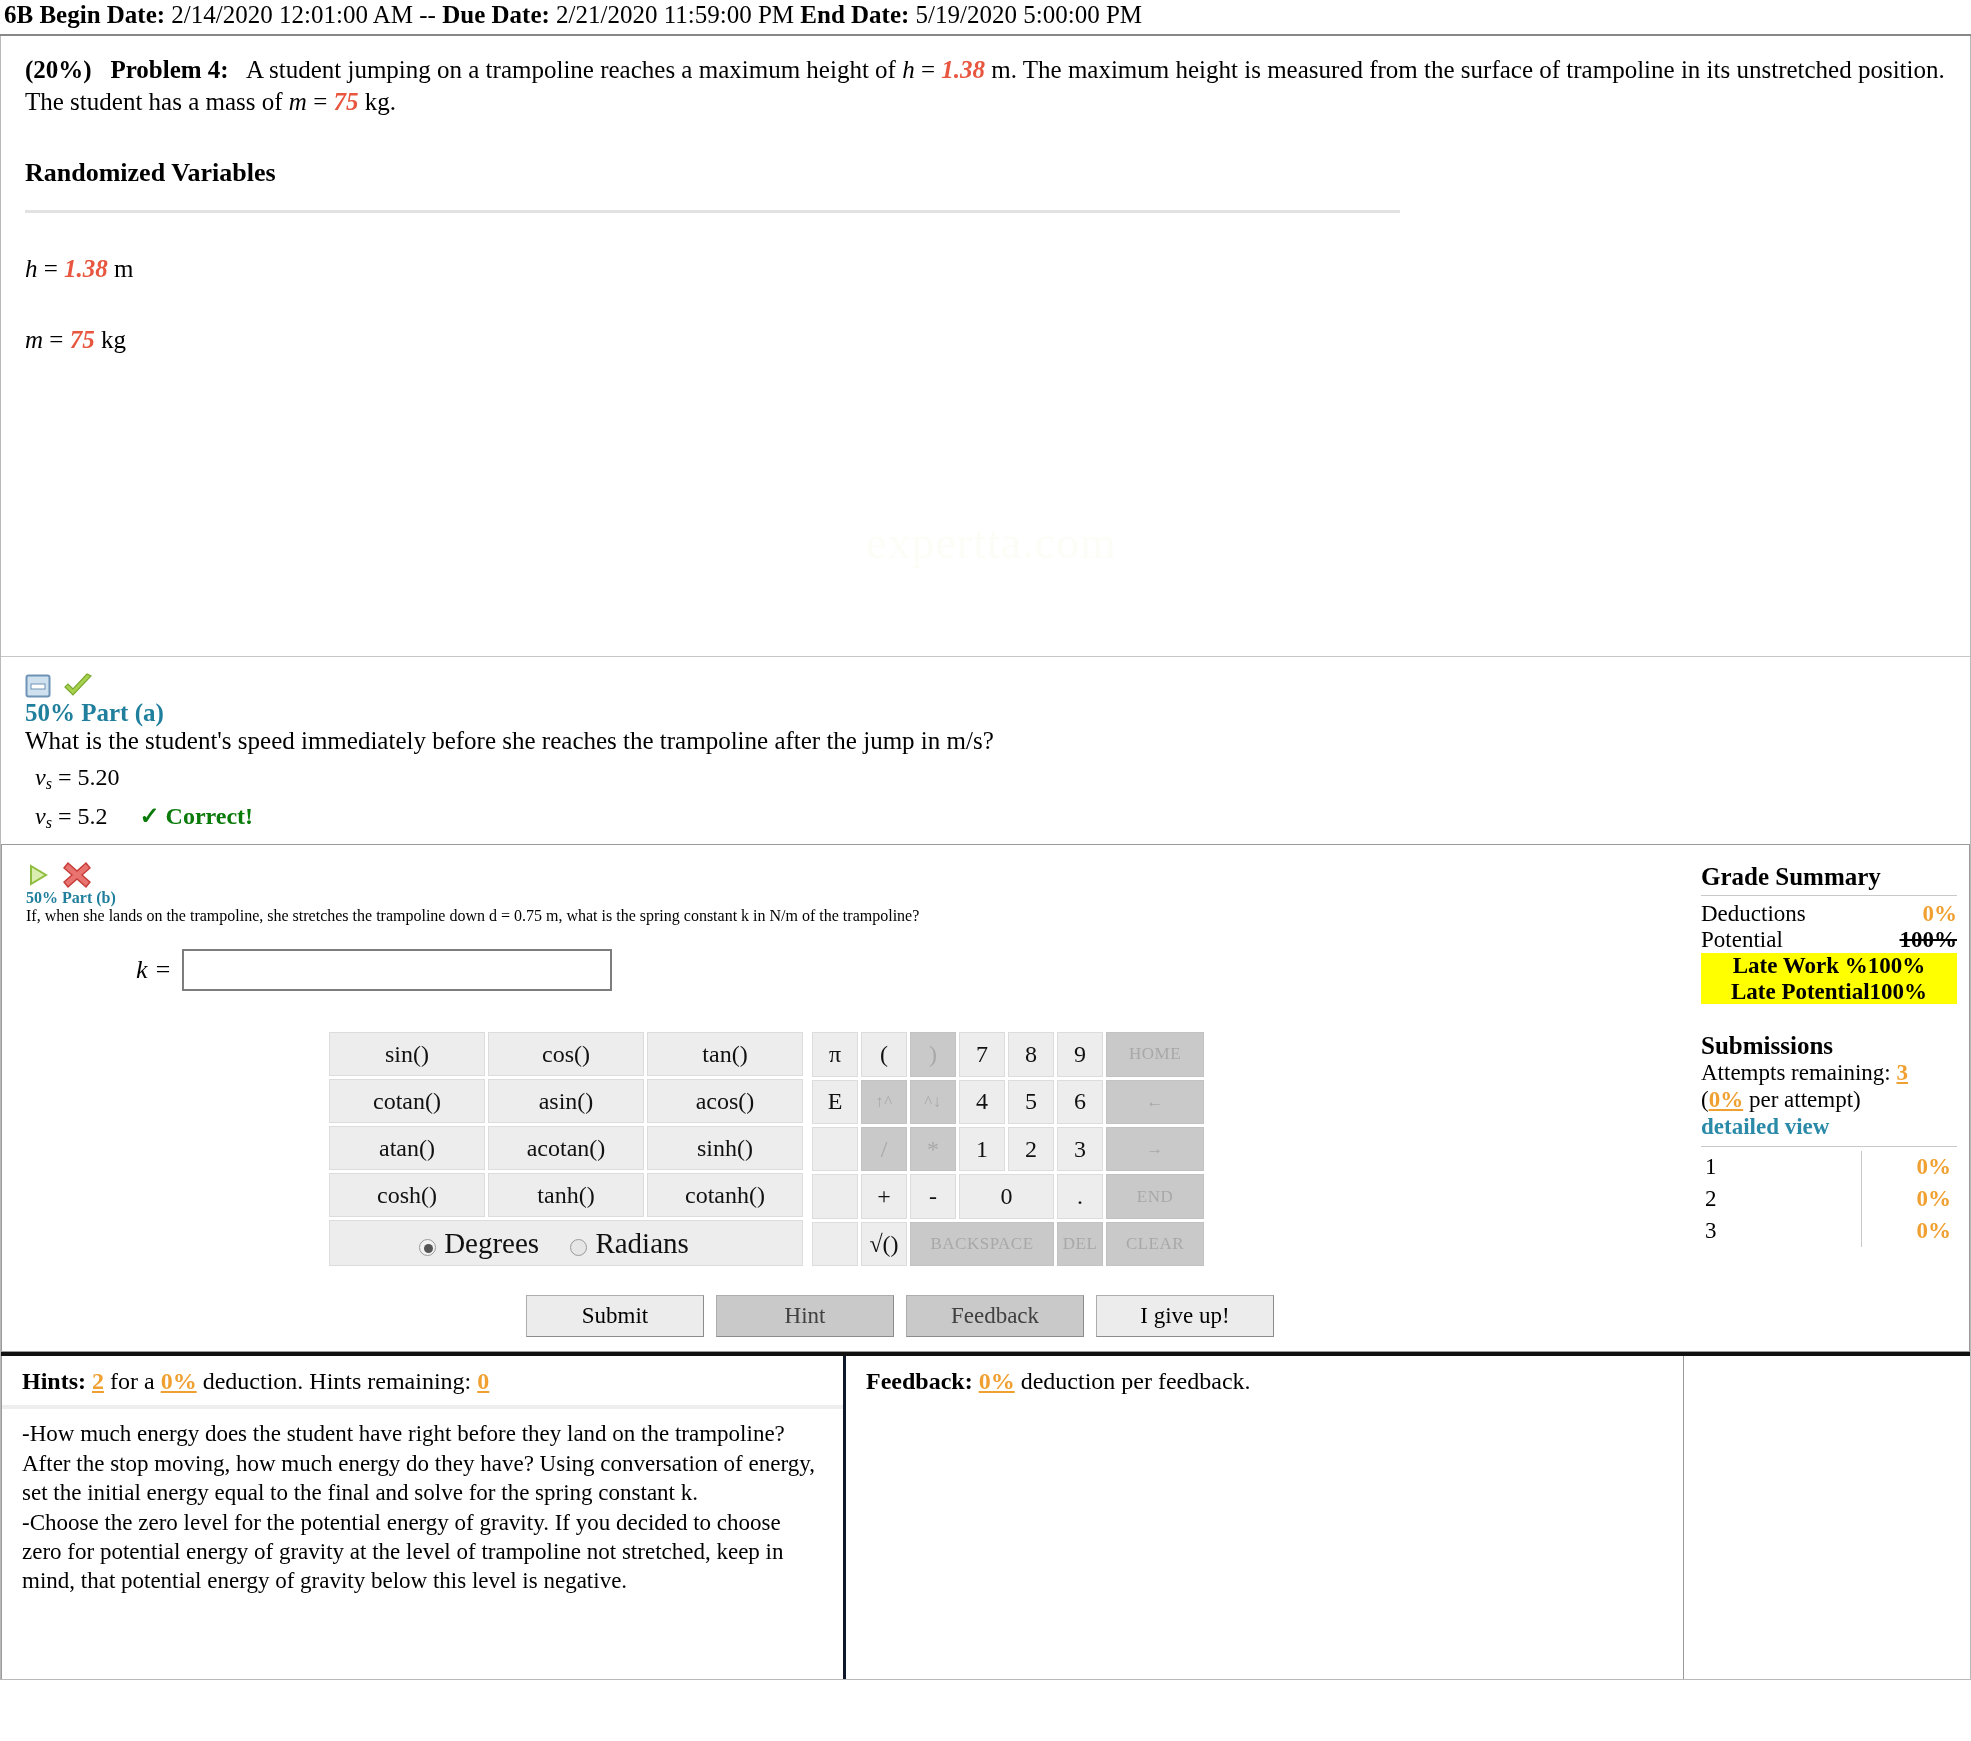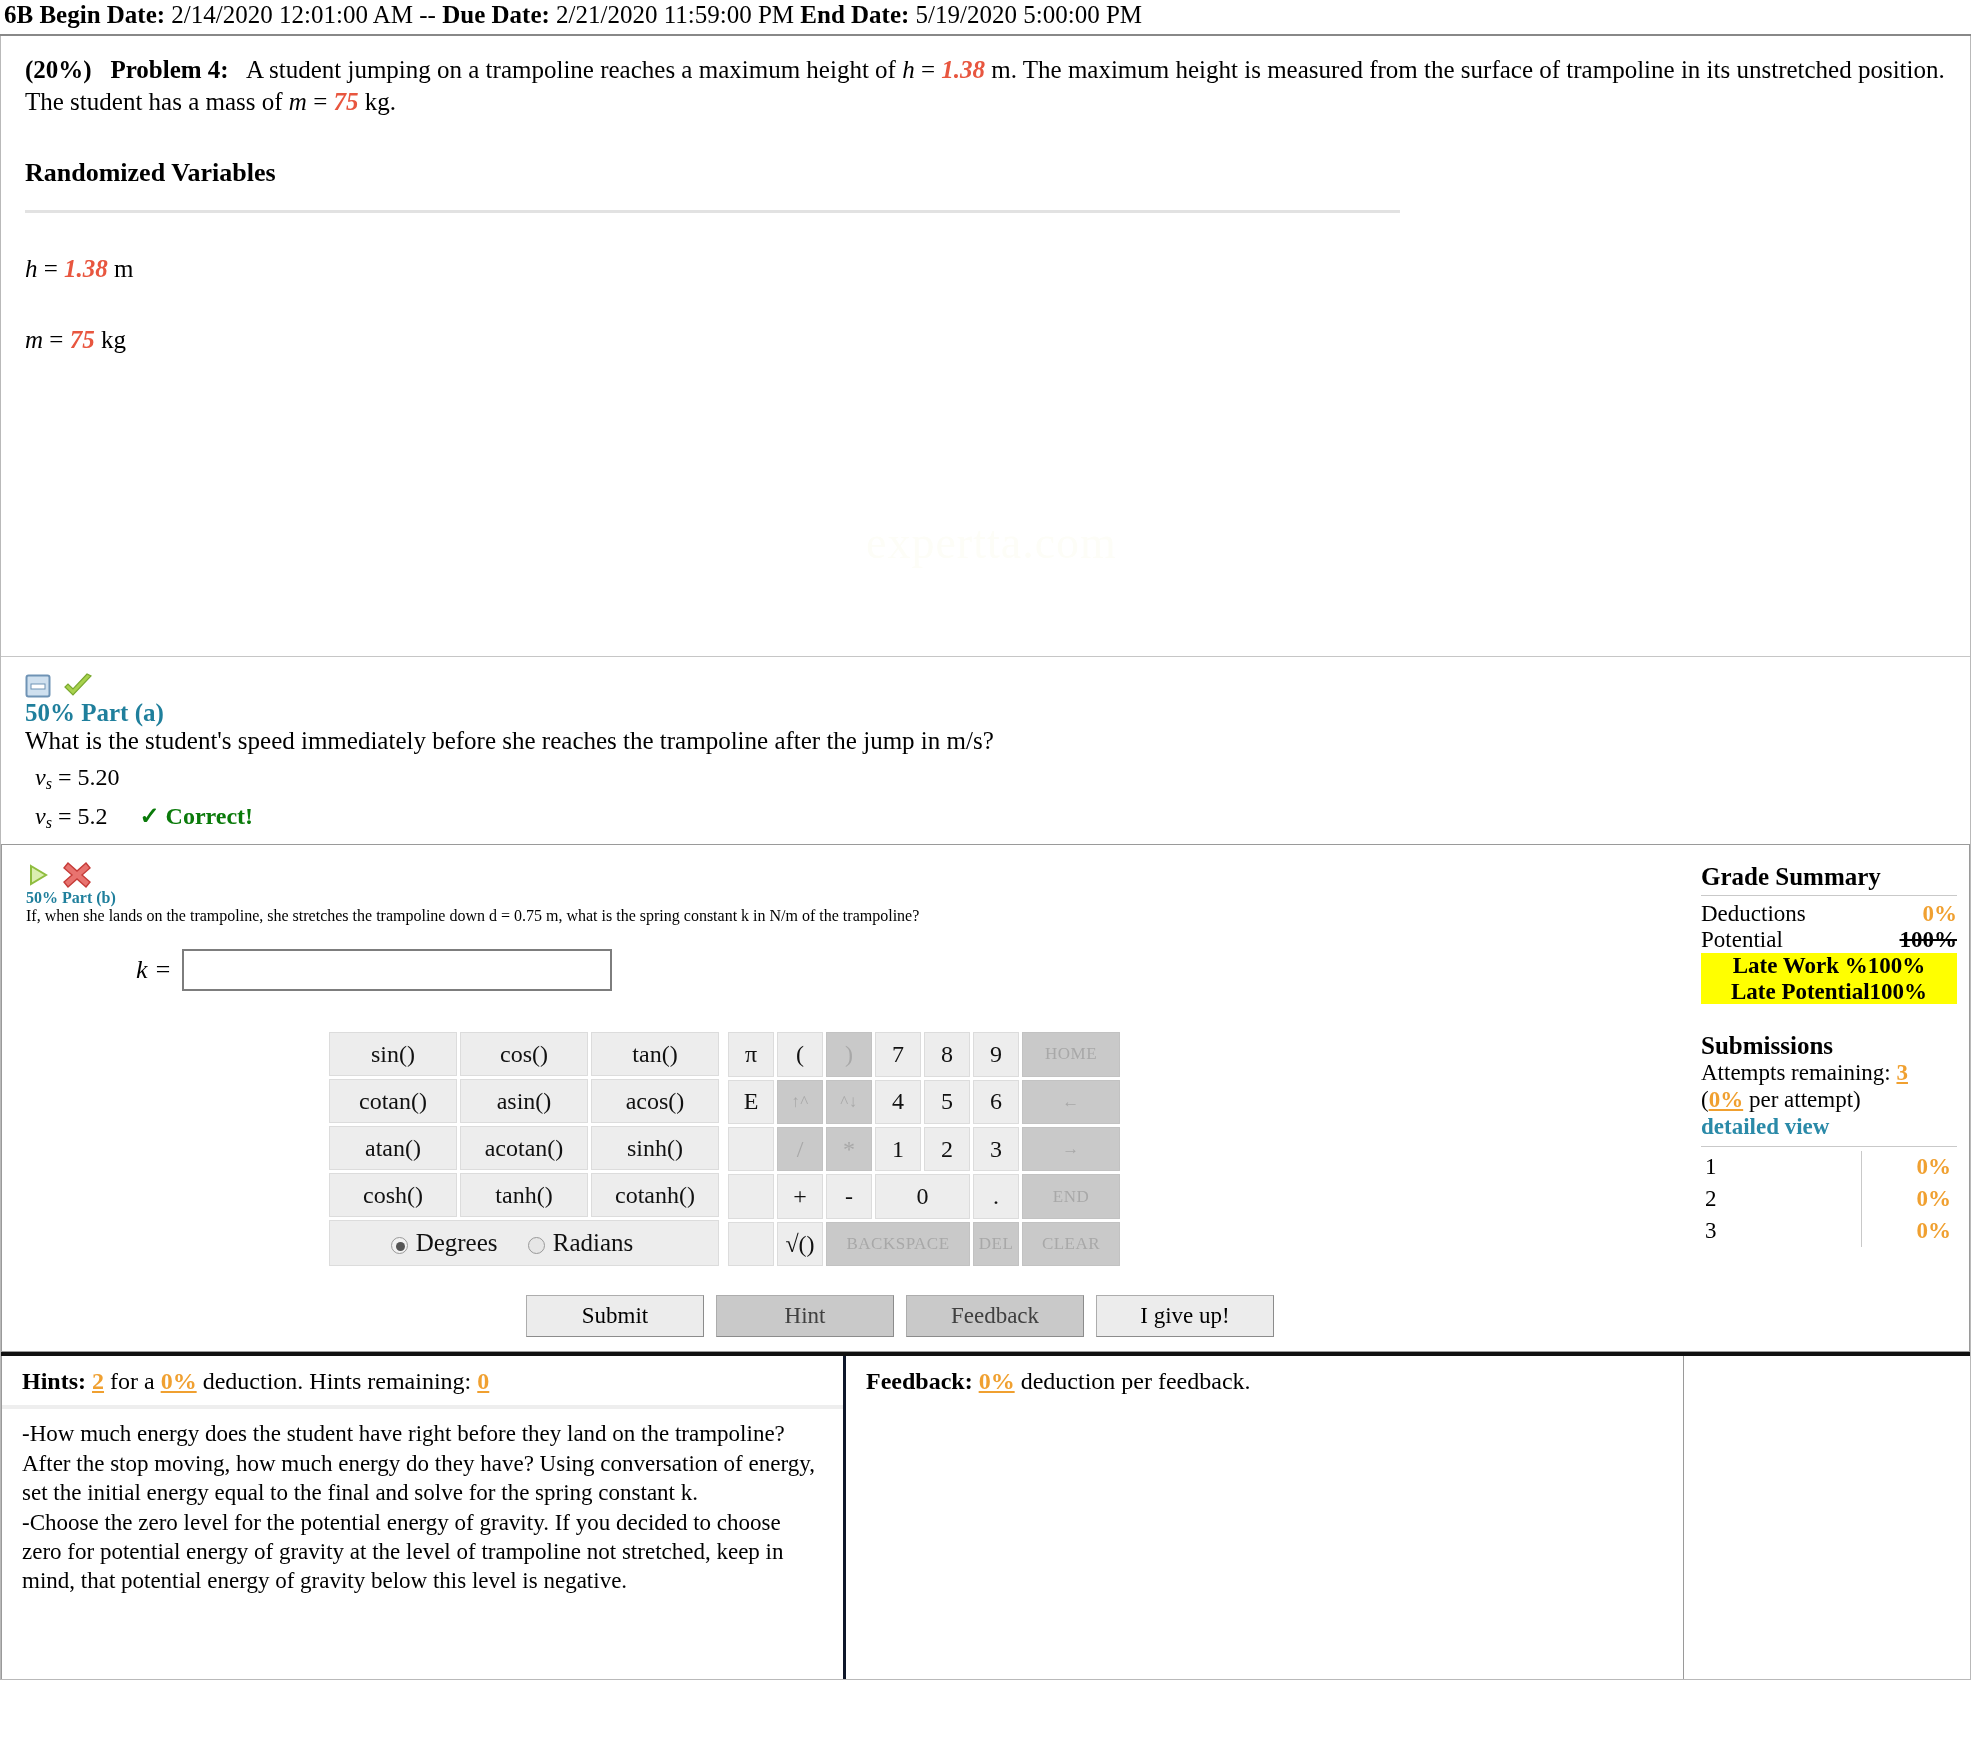"sin()" table.kp td.fn { width: 128px -> 156px }
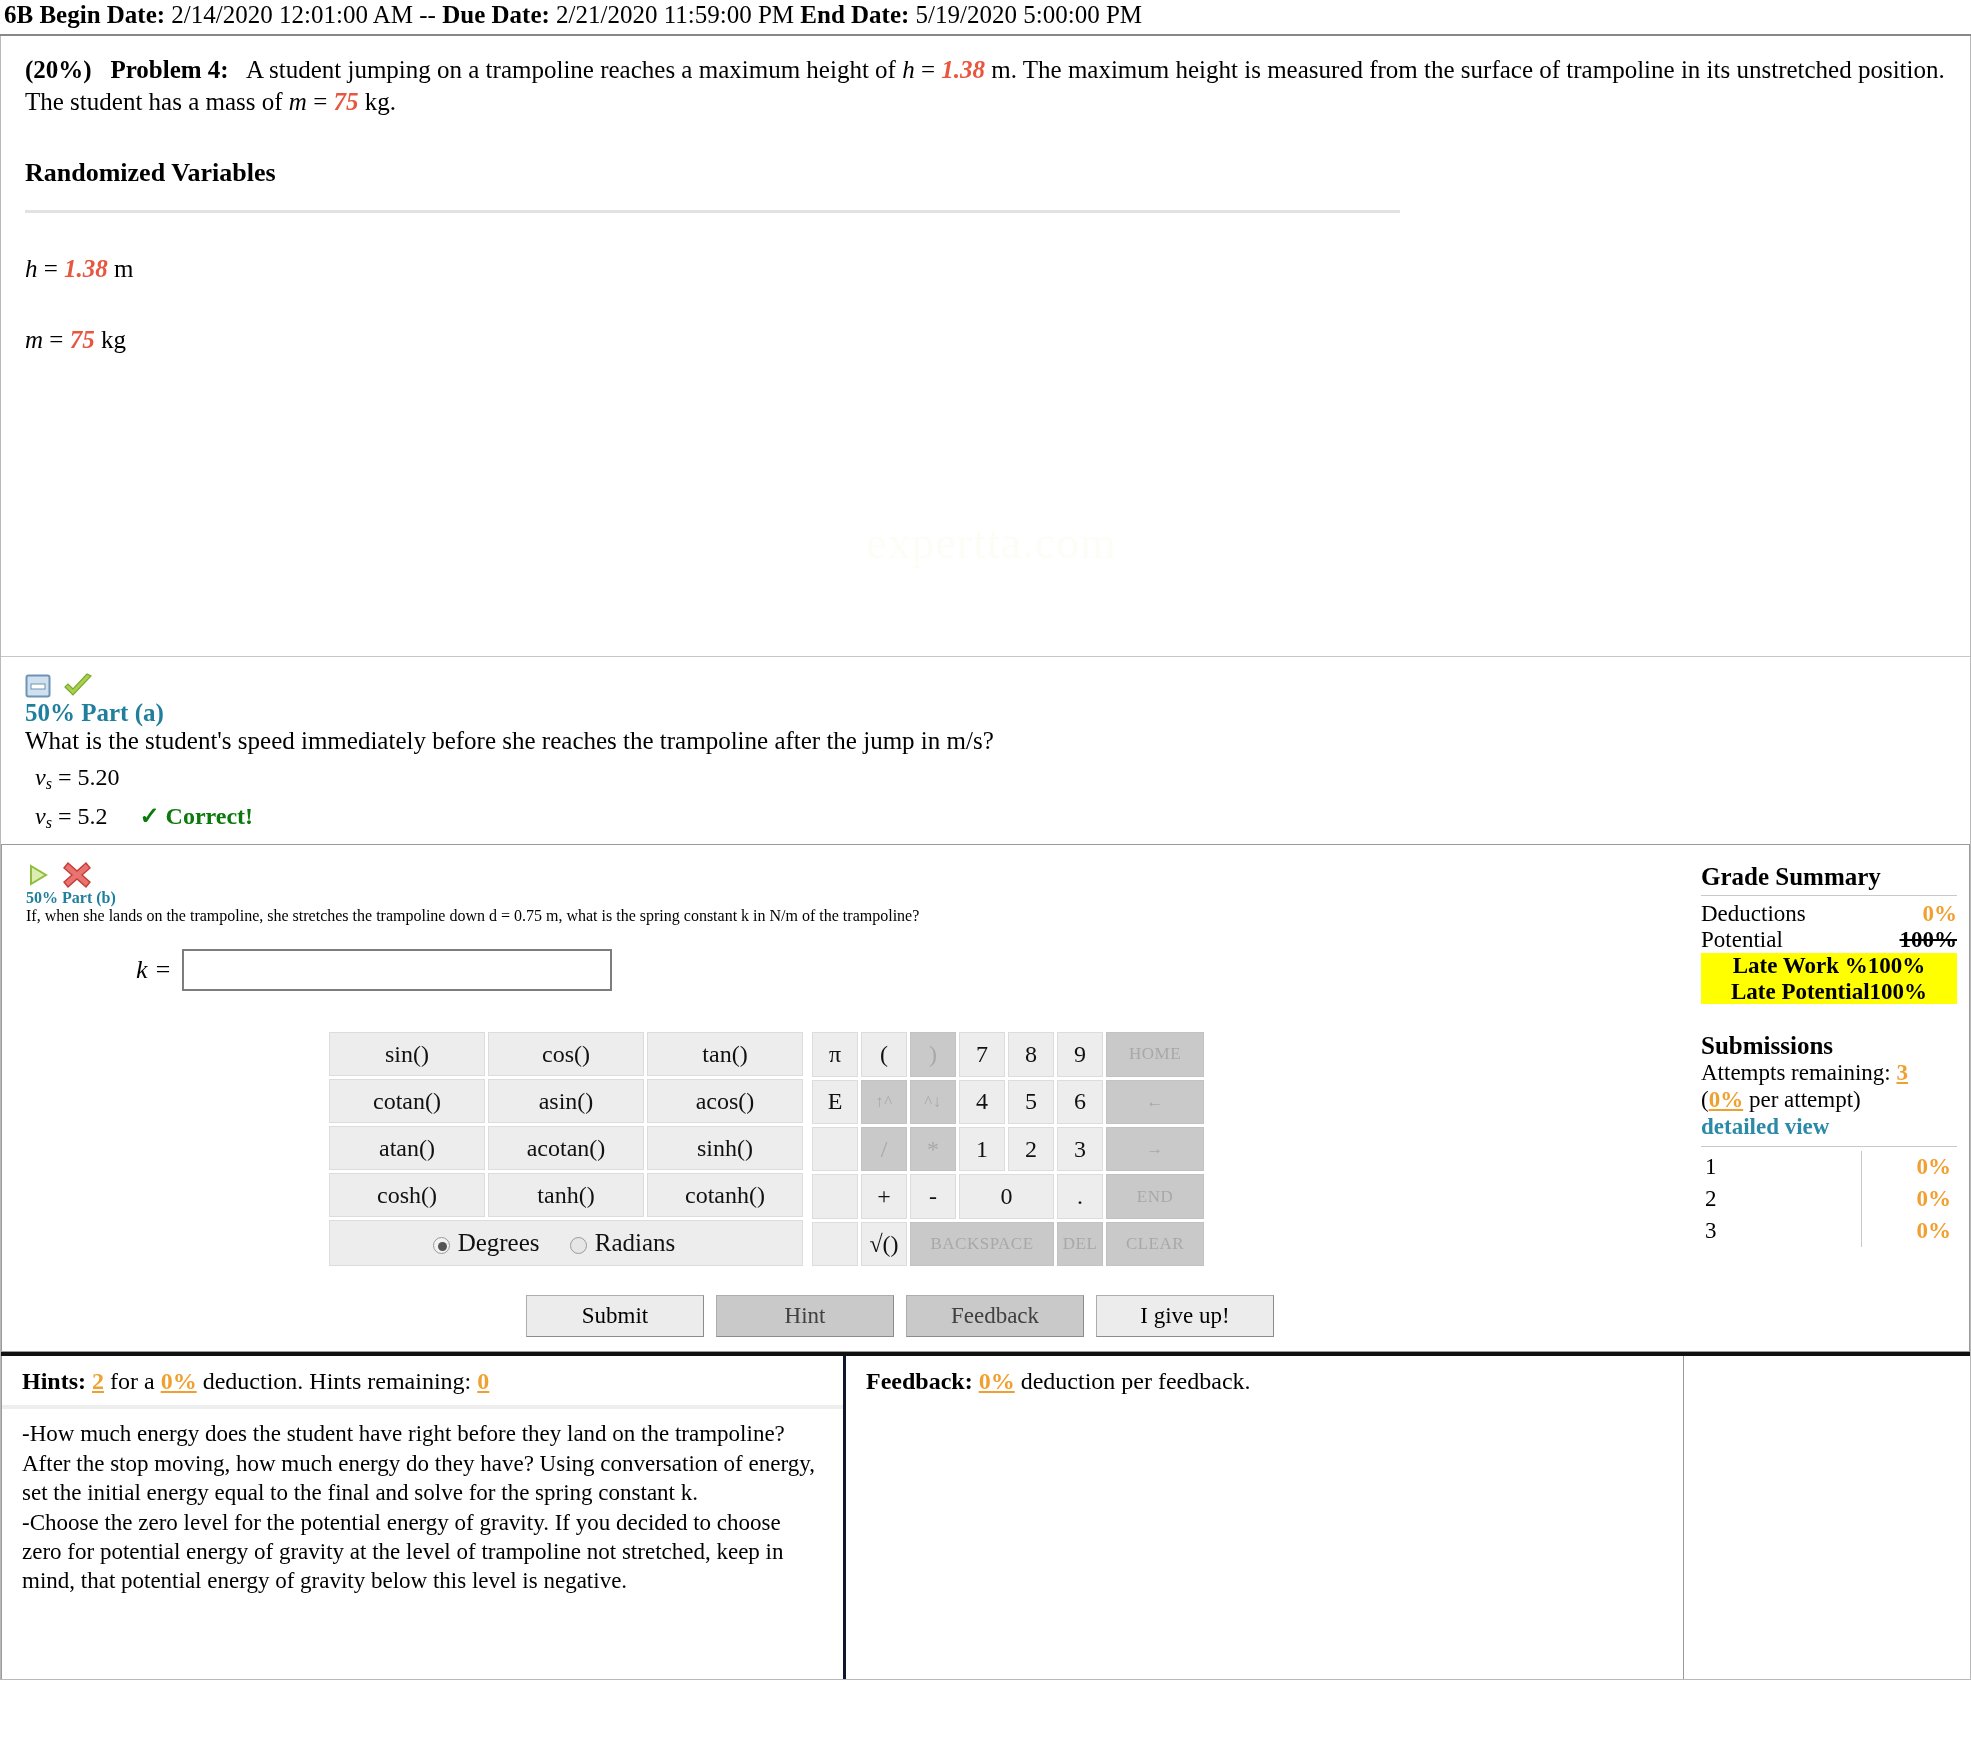"Degrees Radians" #radiorow td { font-size: 25px -> 29px }
